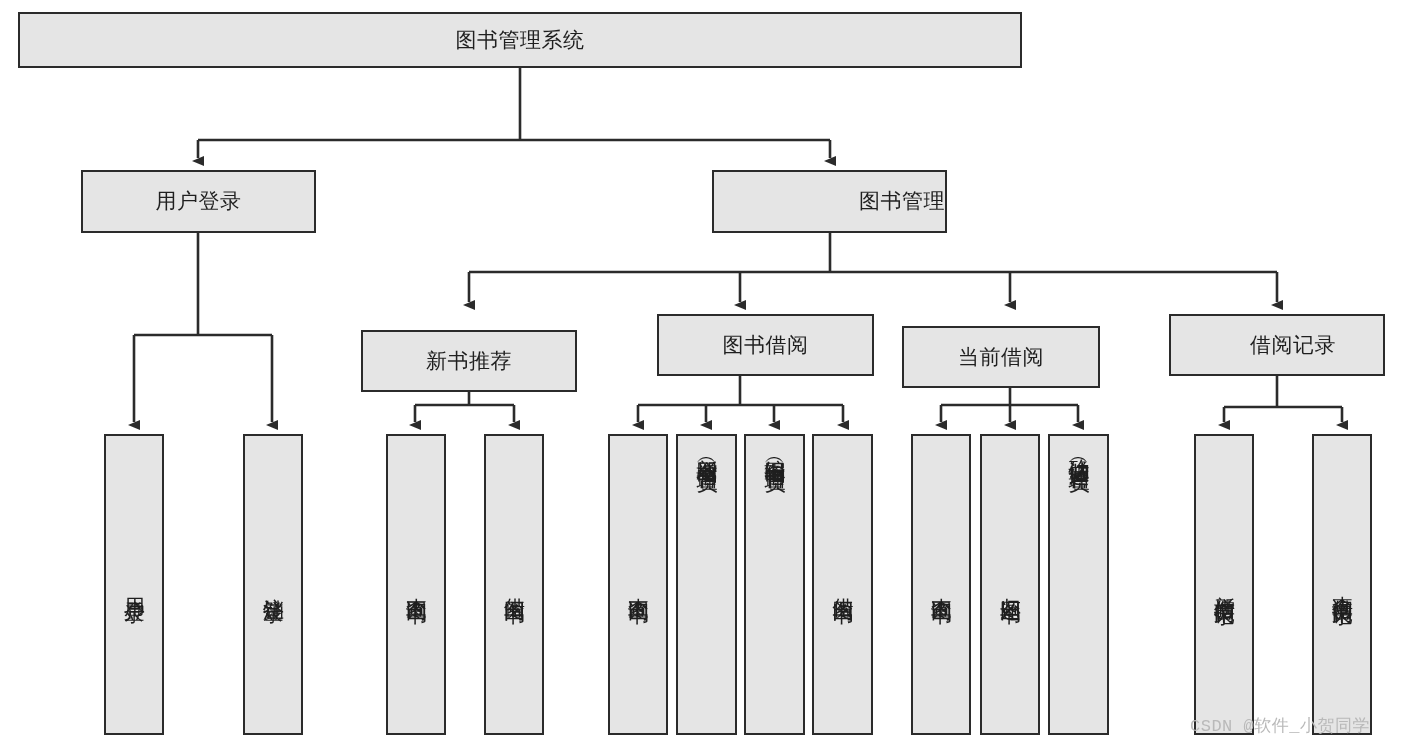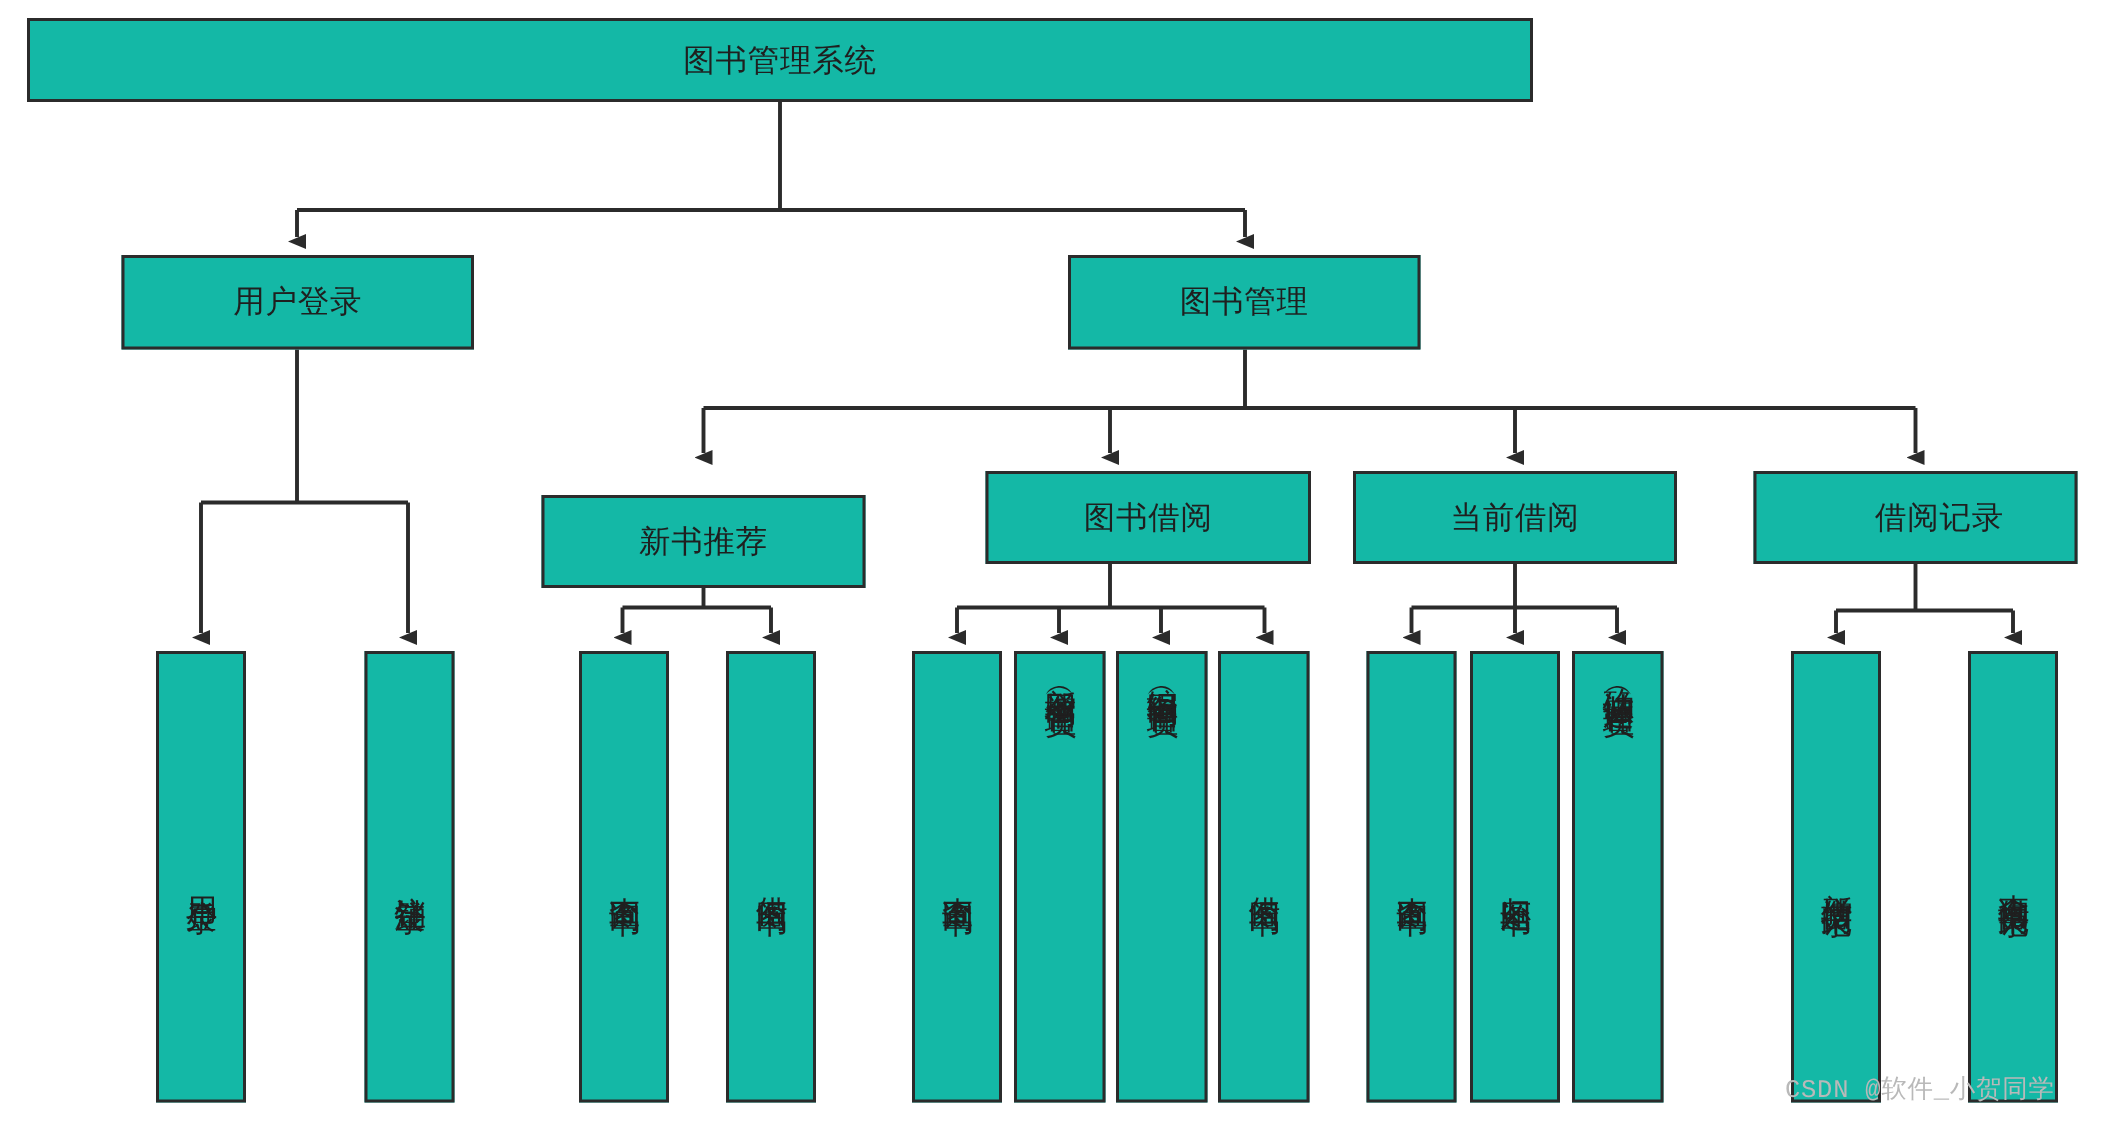"图书管理系统" .node { background: #14b8a6 -> #e5e5e5 }
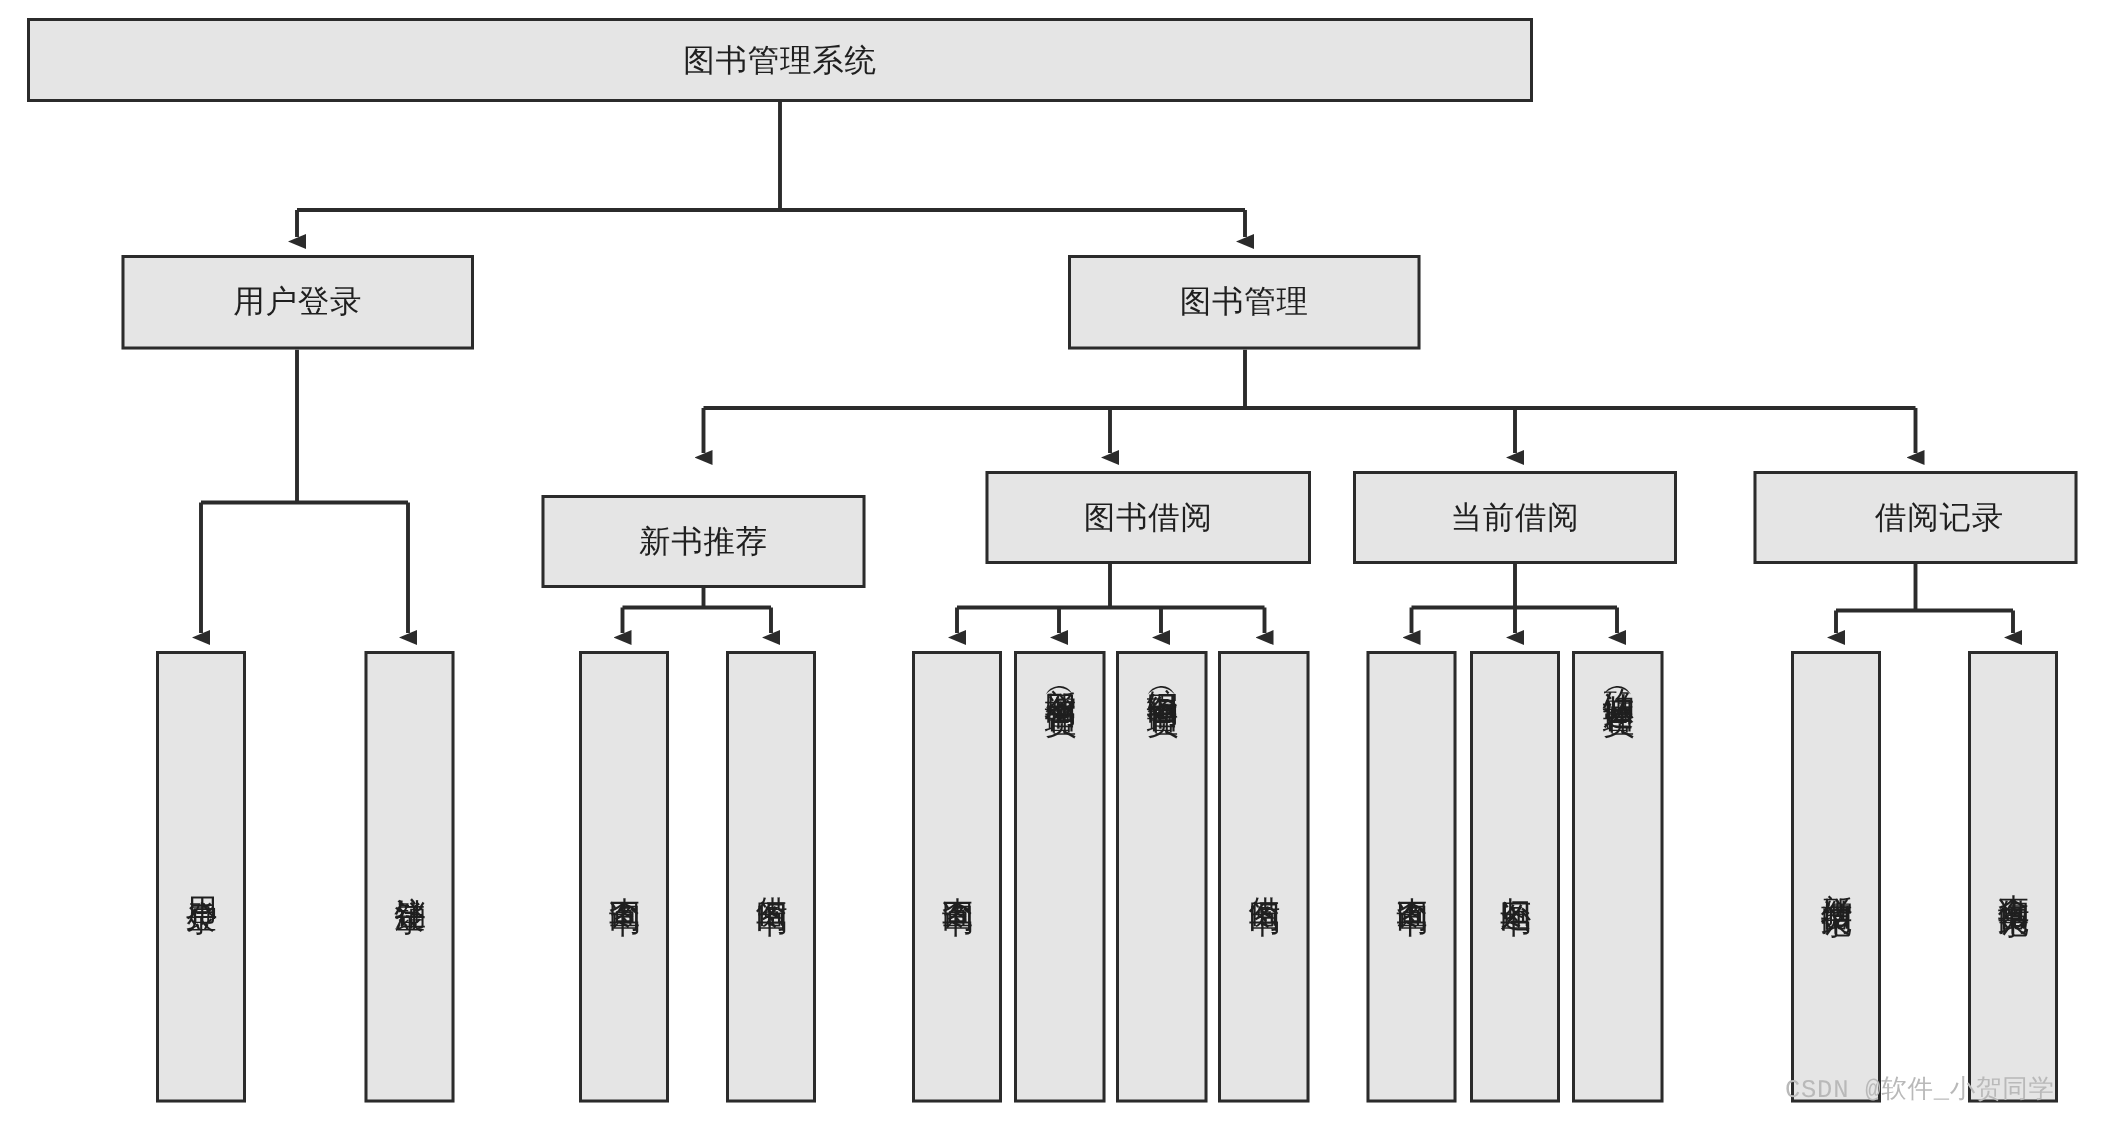"图书管理" div.node { justify-content: none -> flex-end }
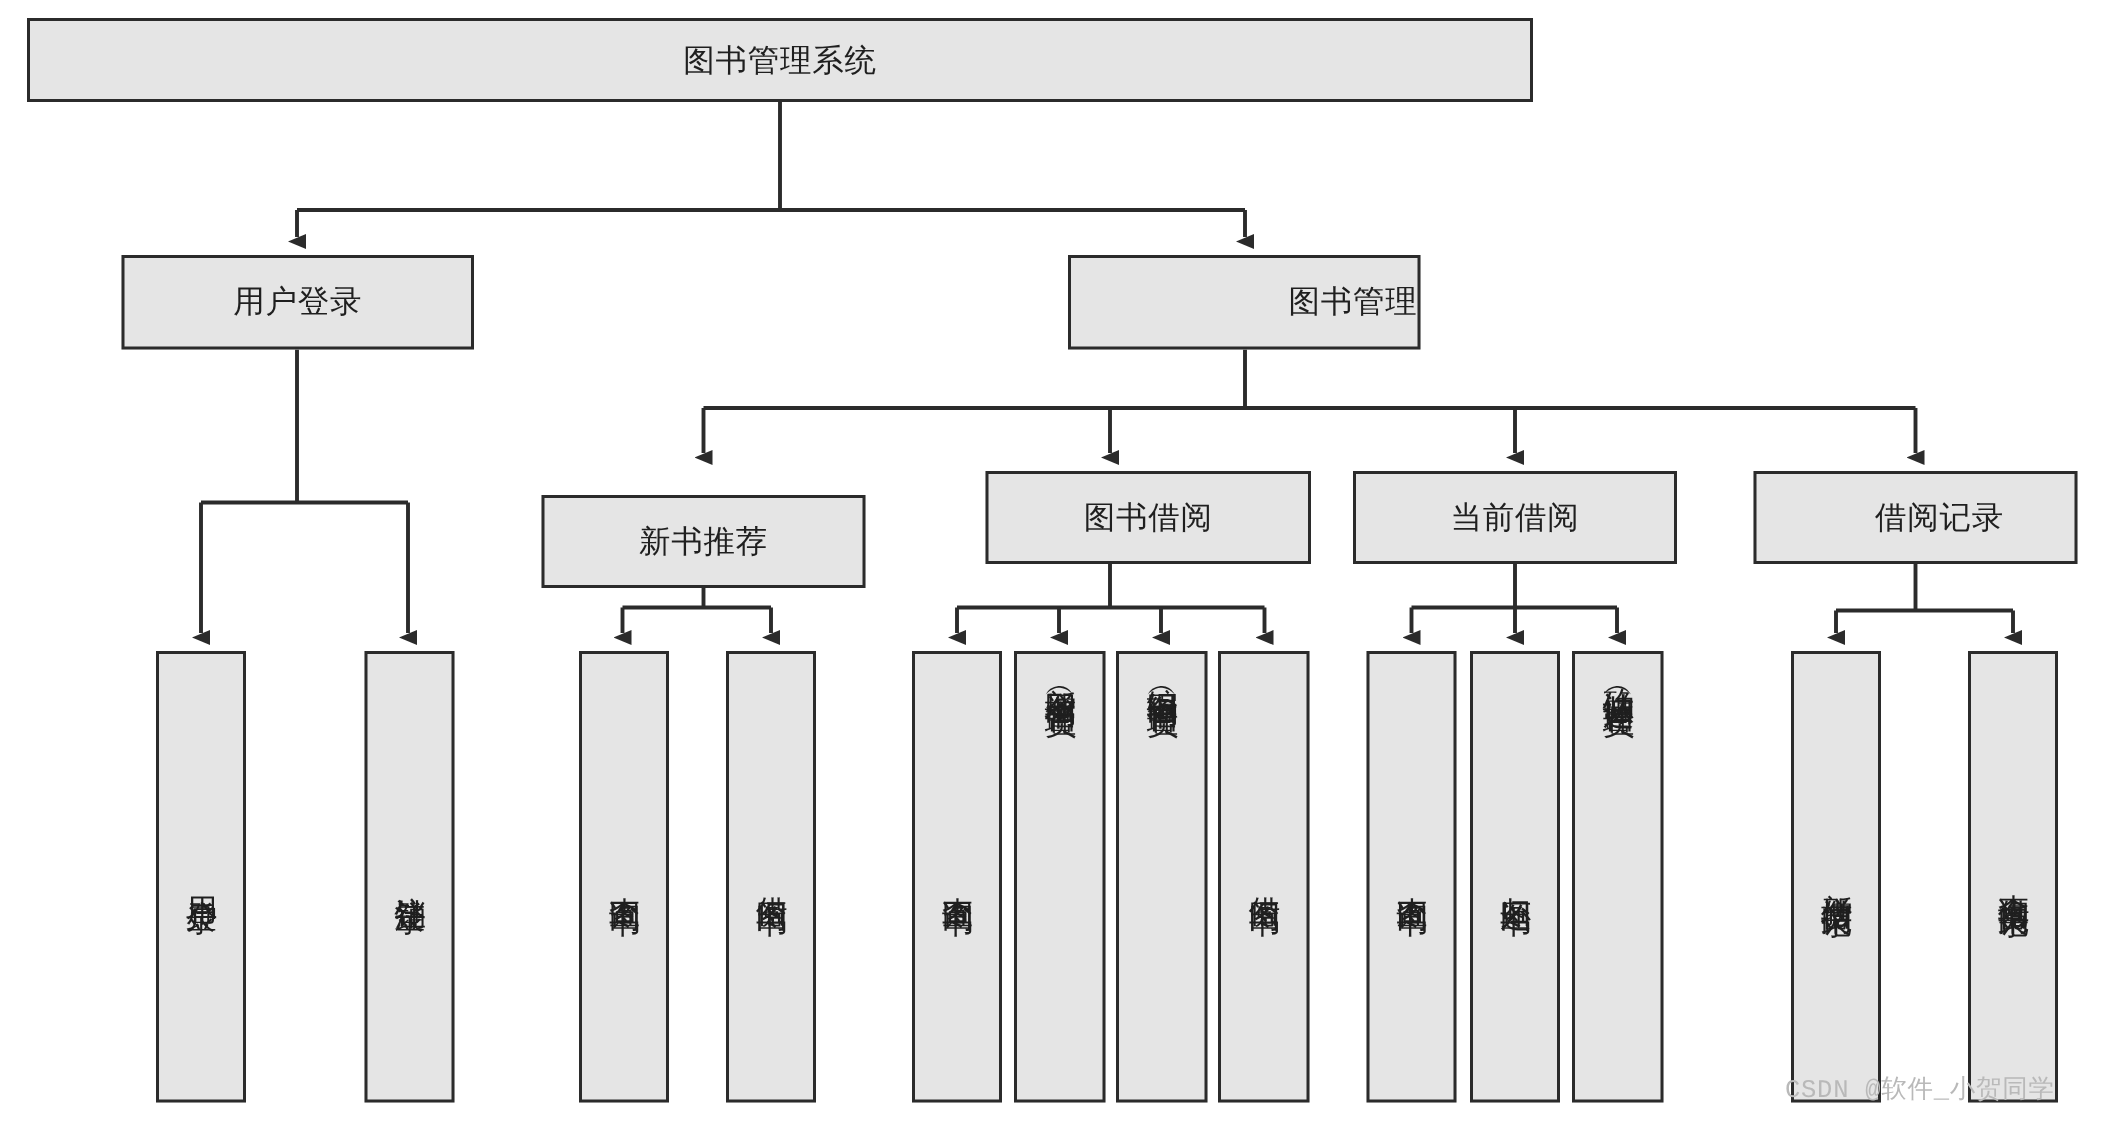"当前借阅" div.node { top: 314px -> 326px; width: 216px -> 198px }
